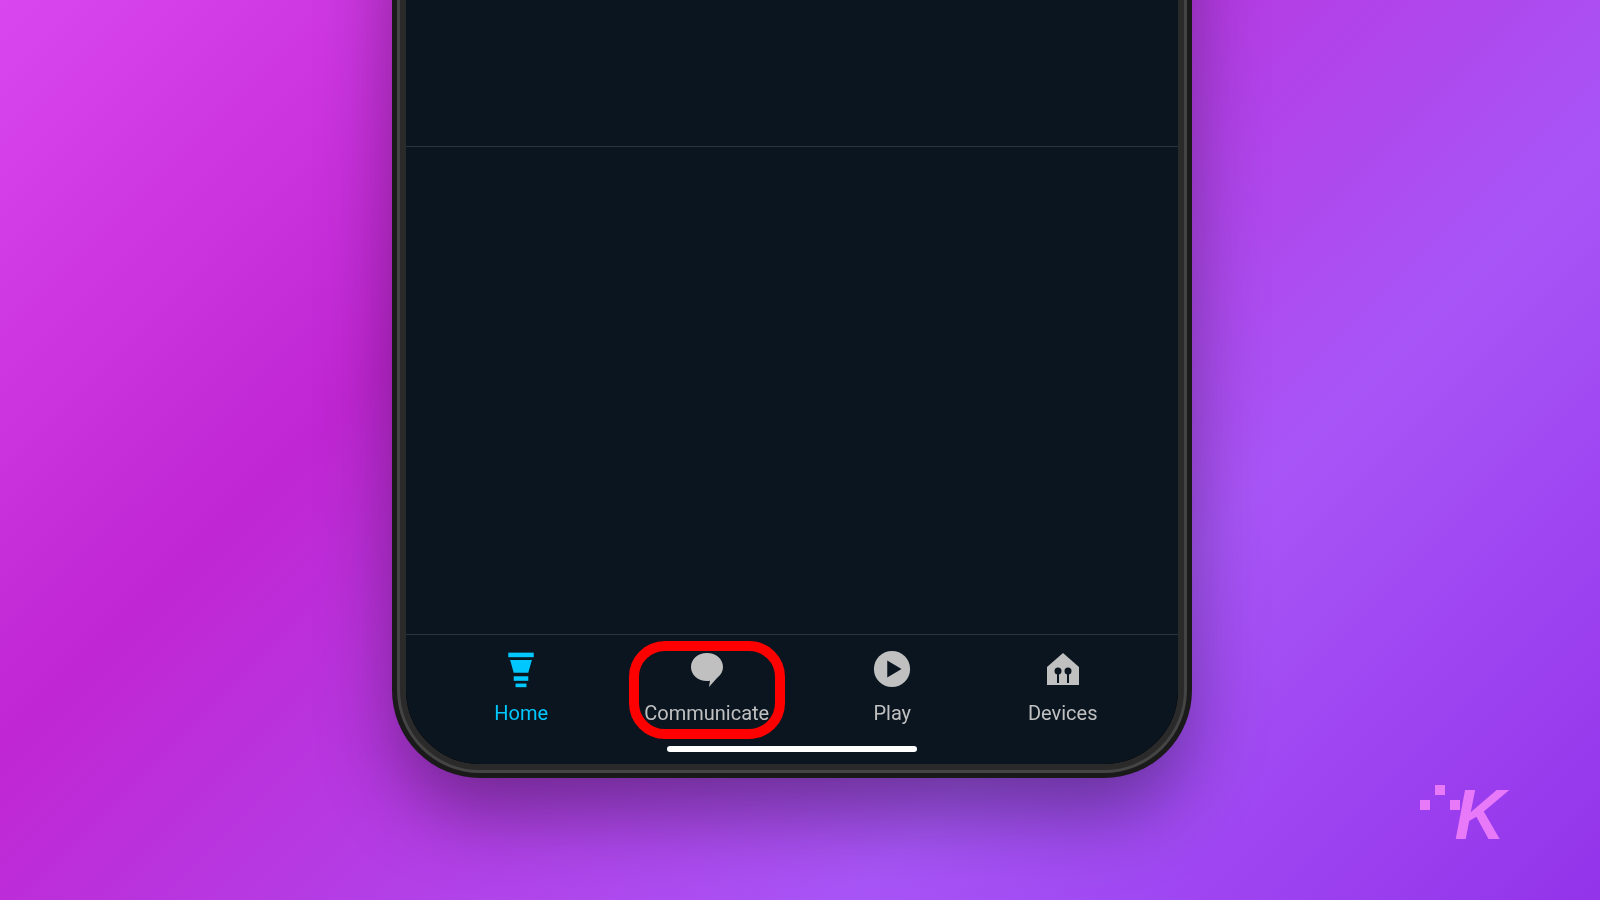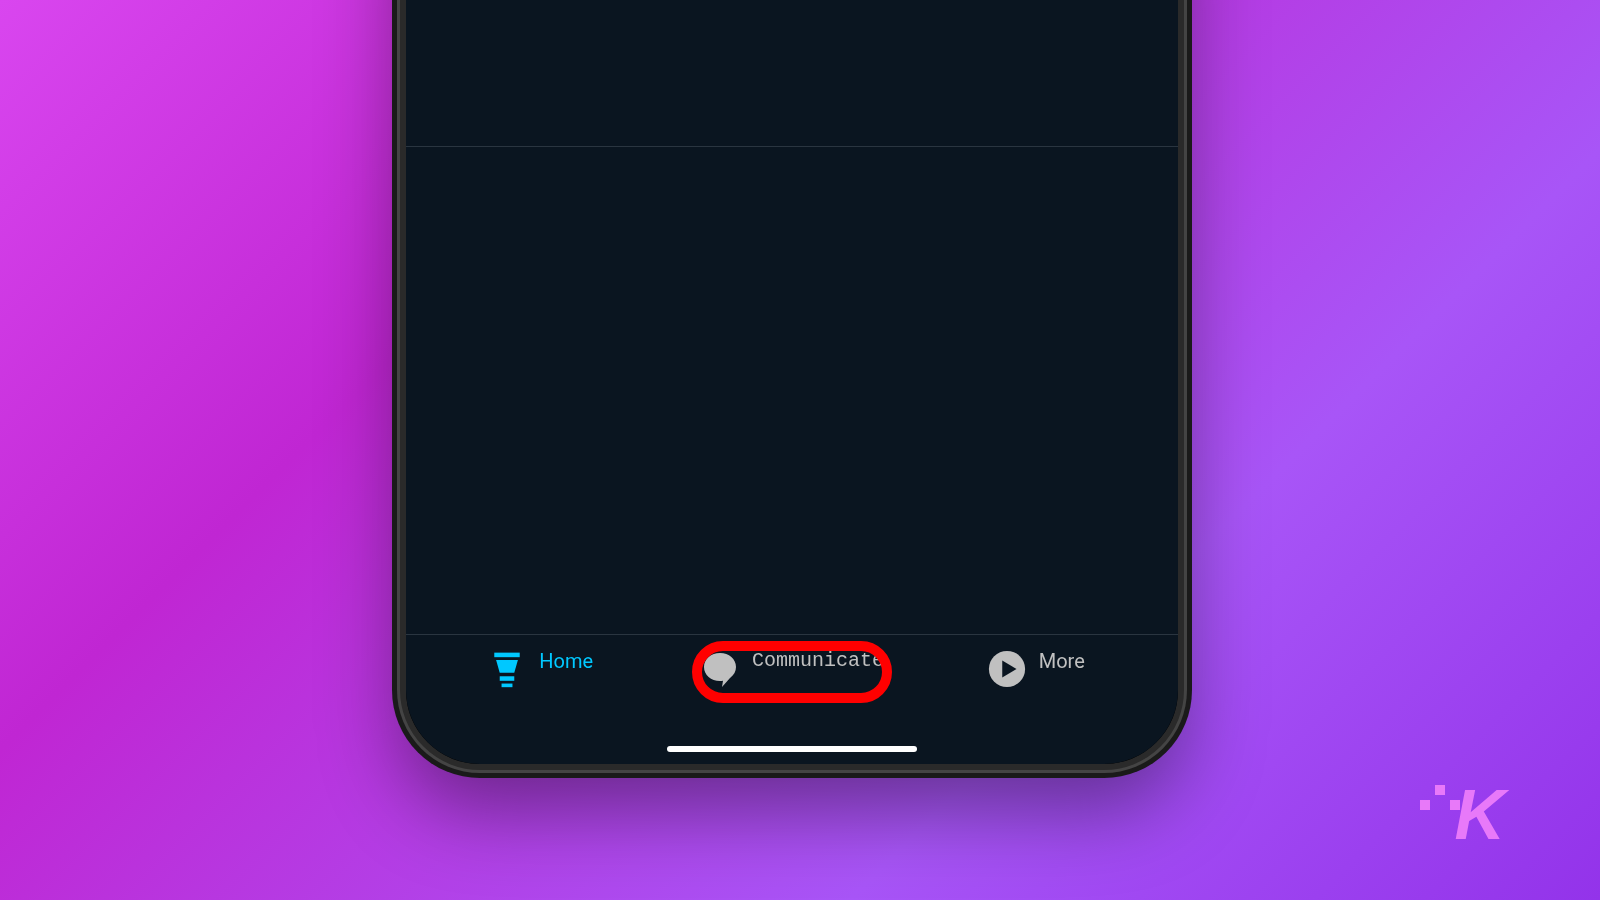"Home" .tab-item { align-items: none -> center; flex-direction: none -> column }
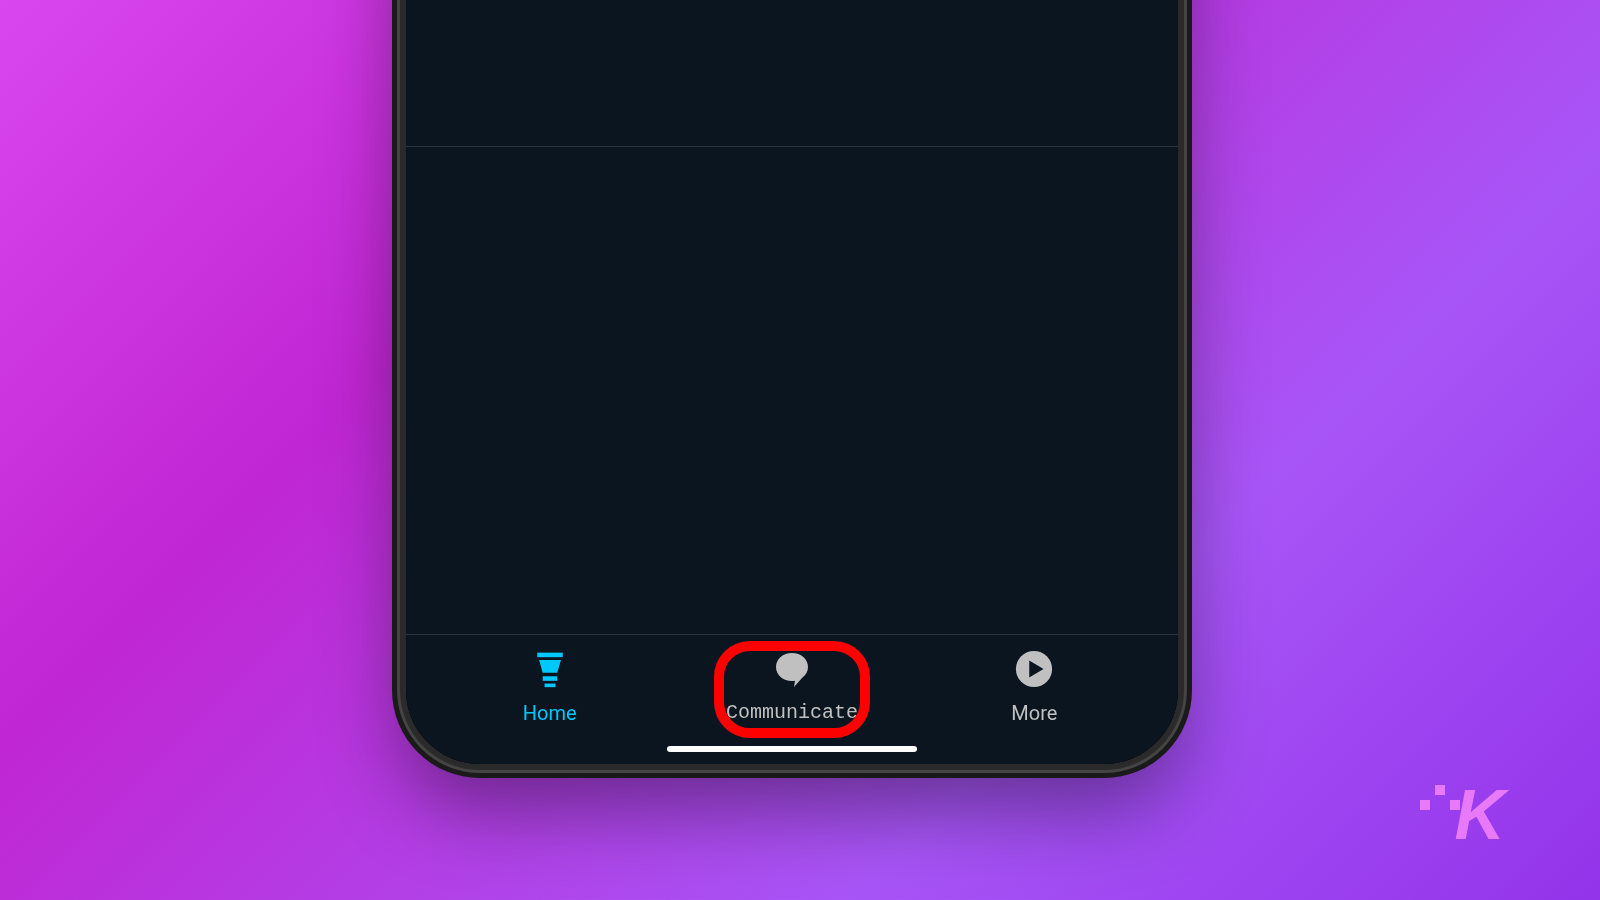"Communicate" div.tab-item { font-family: Liberation Mono, monospace -> none }
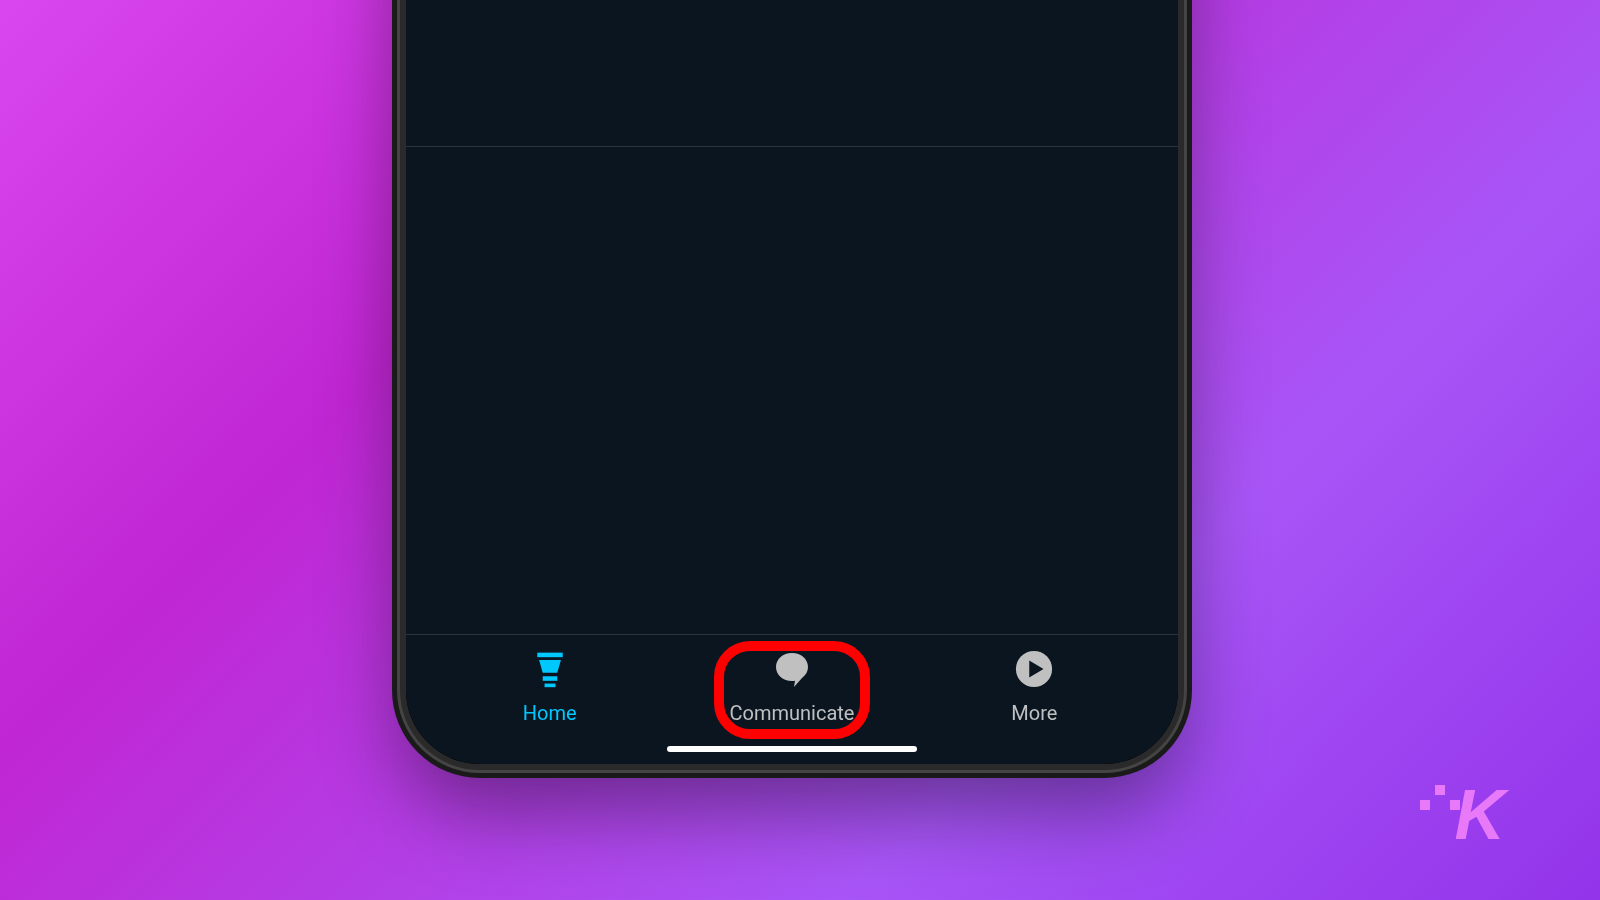"More" span.tab-label { text: More -> Play }
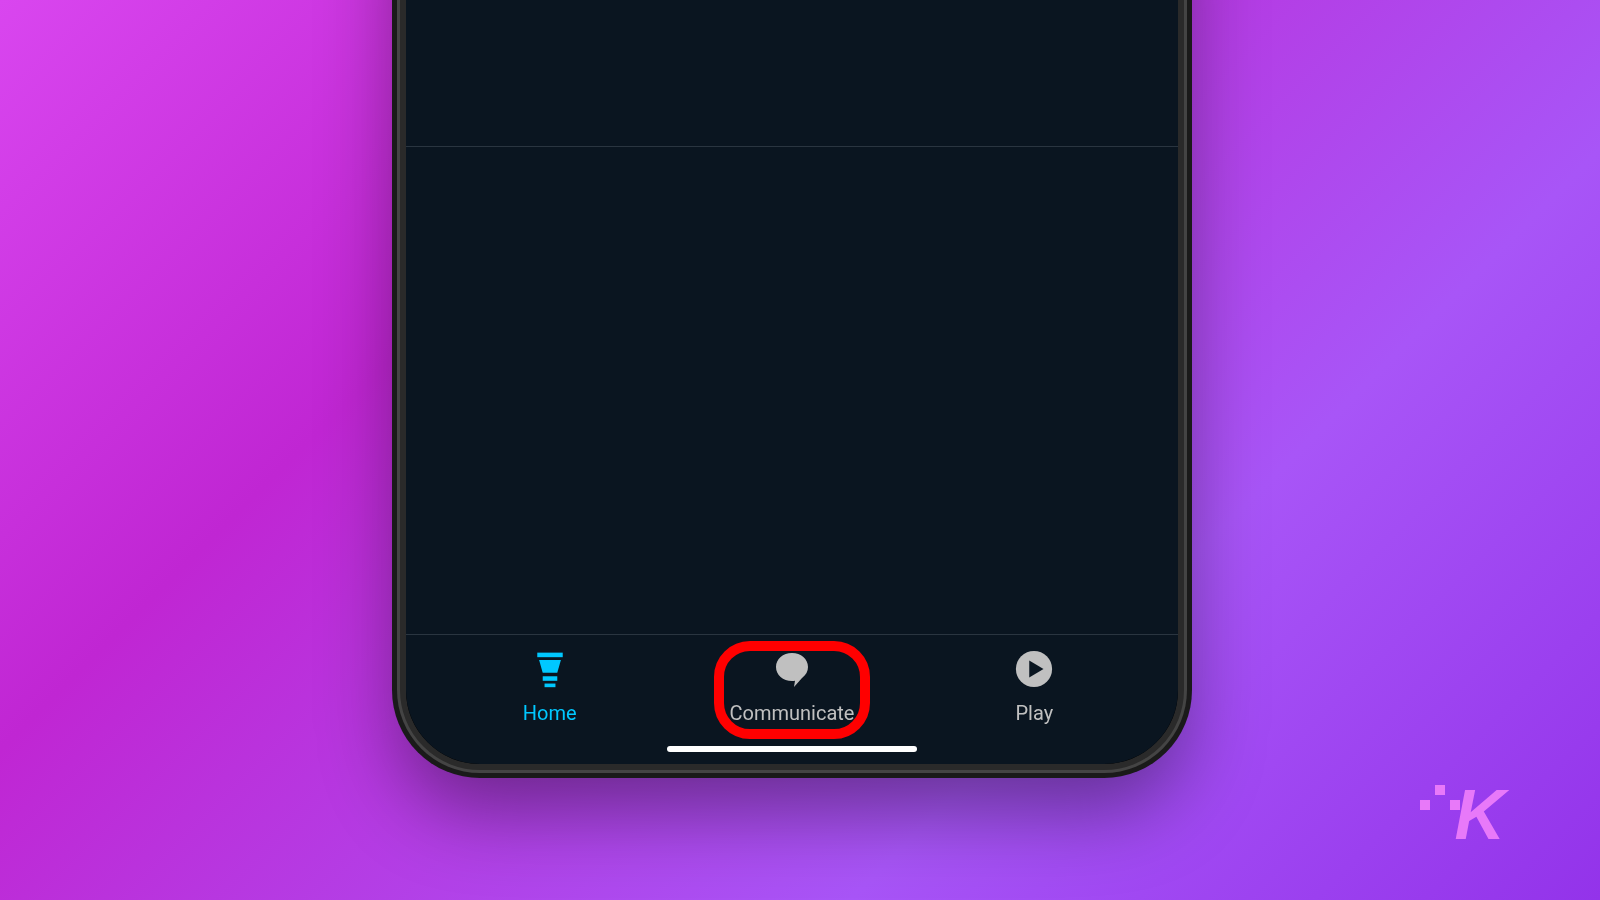"Devices" div.tab-item { html: none -> <div> <div> <svg> <path></path> <circle></circle> <circle></circle> <rect></rect> <rect></rect> </svg> </div> <span>Devices</span> </div> }
